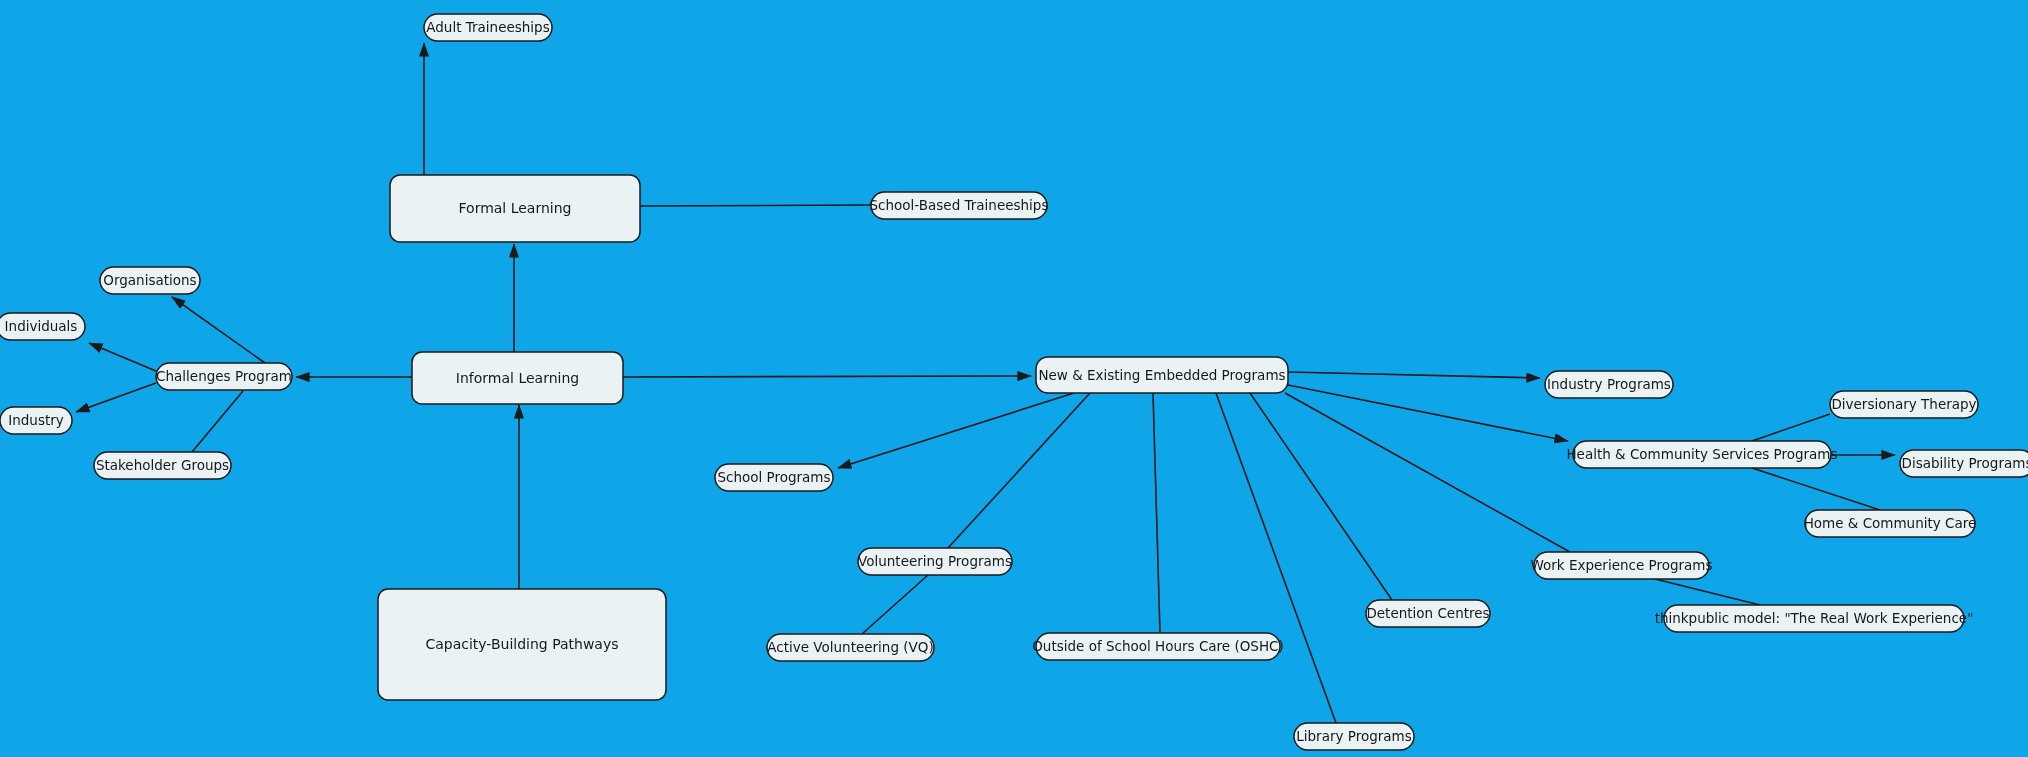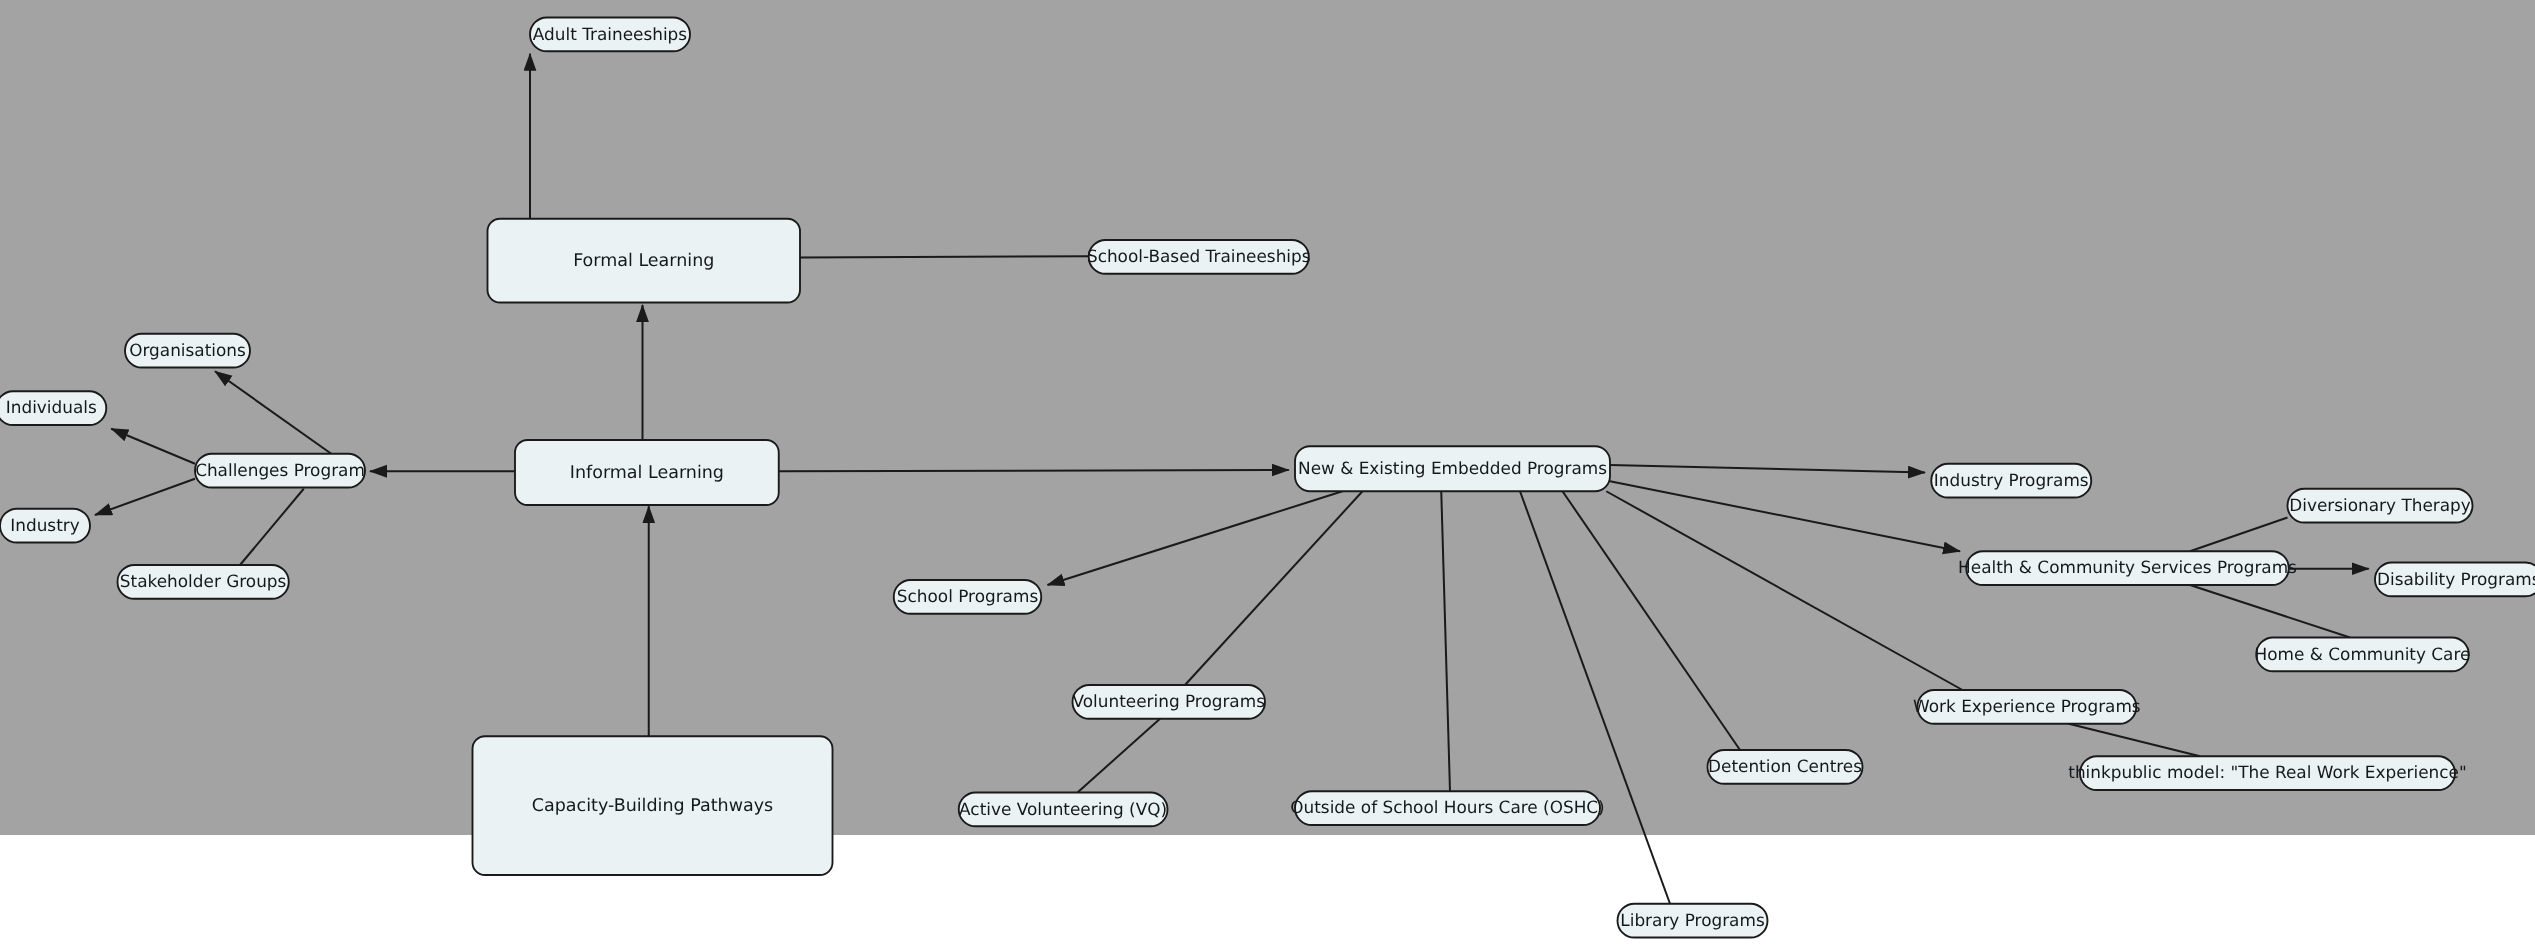"Adult Traineeships" #diagram-root { background: #a3a3a3 -> #0ea5e9; height: 668px -> 757px }
